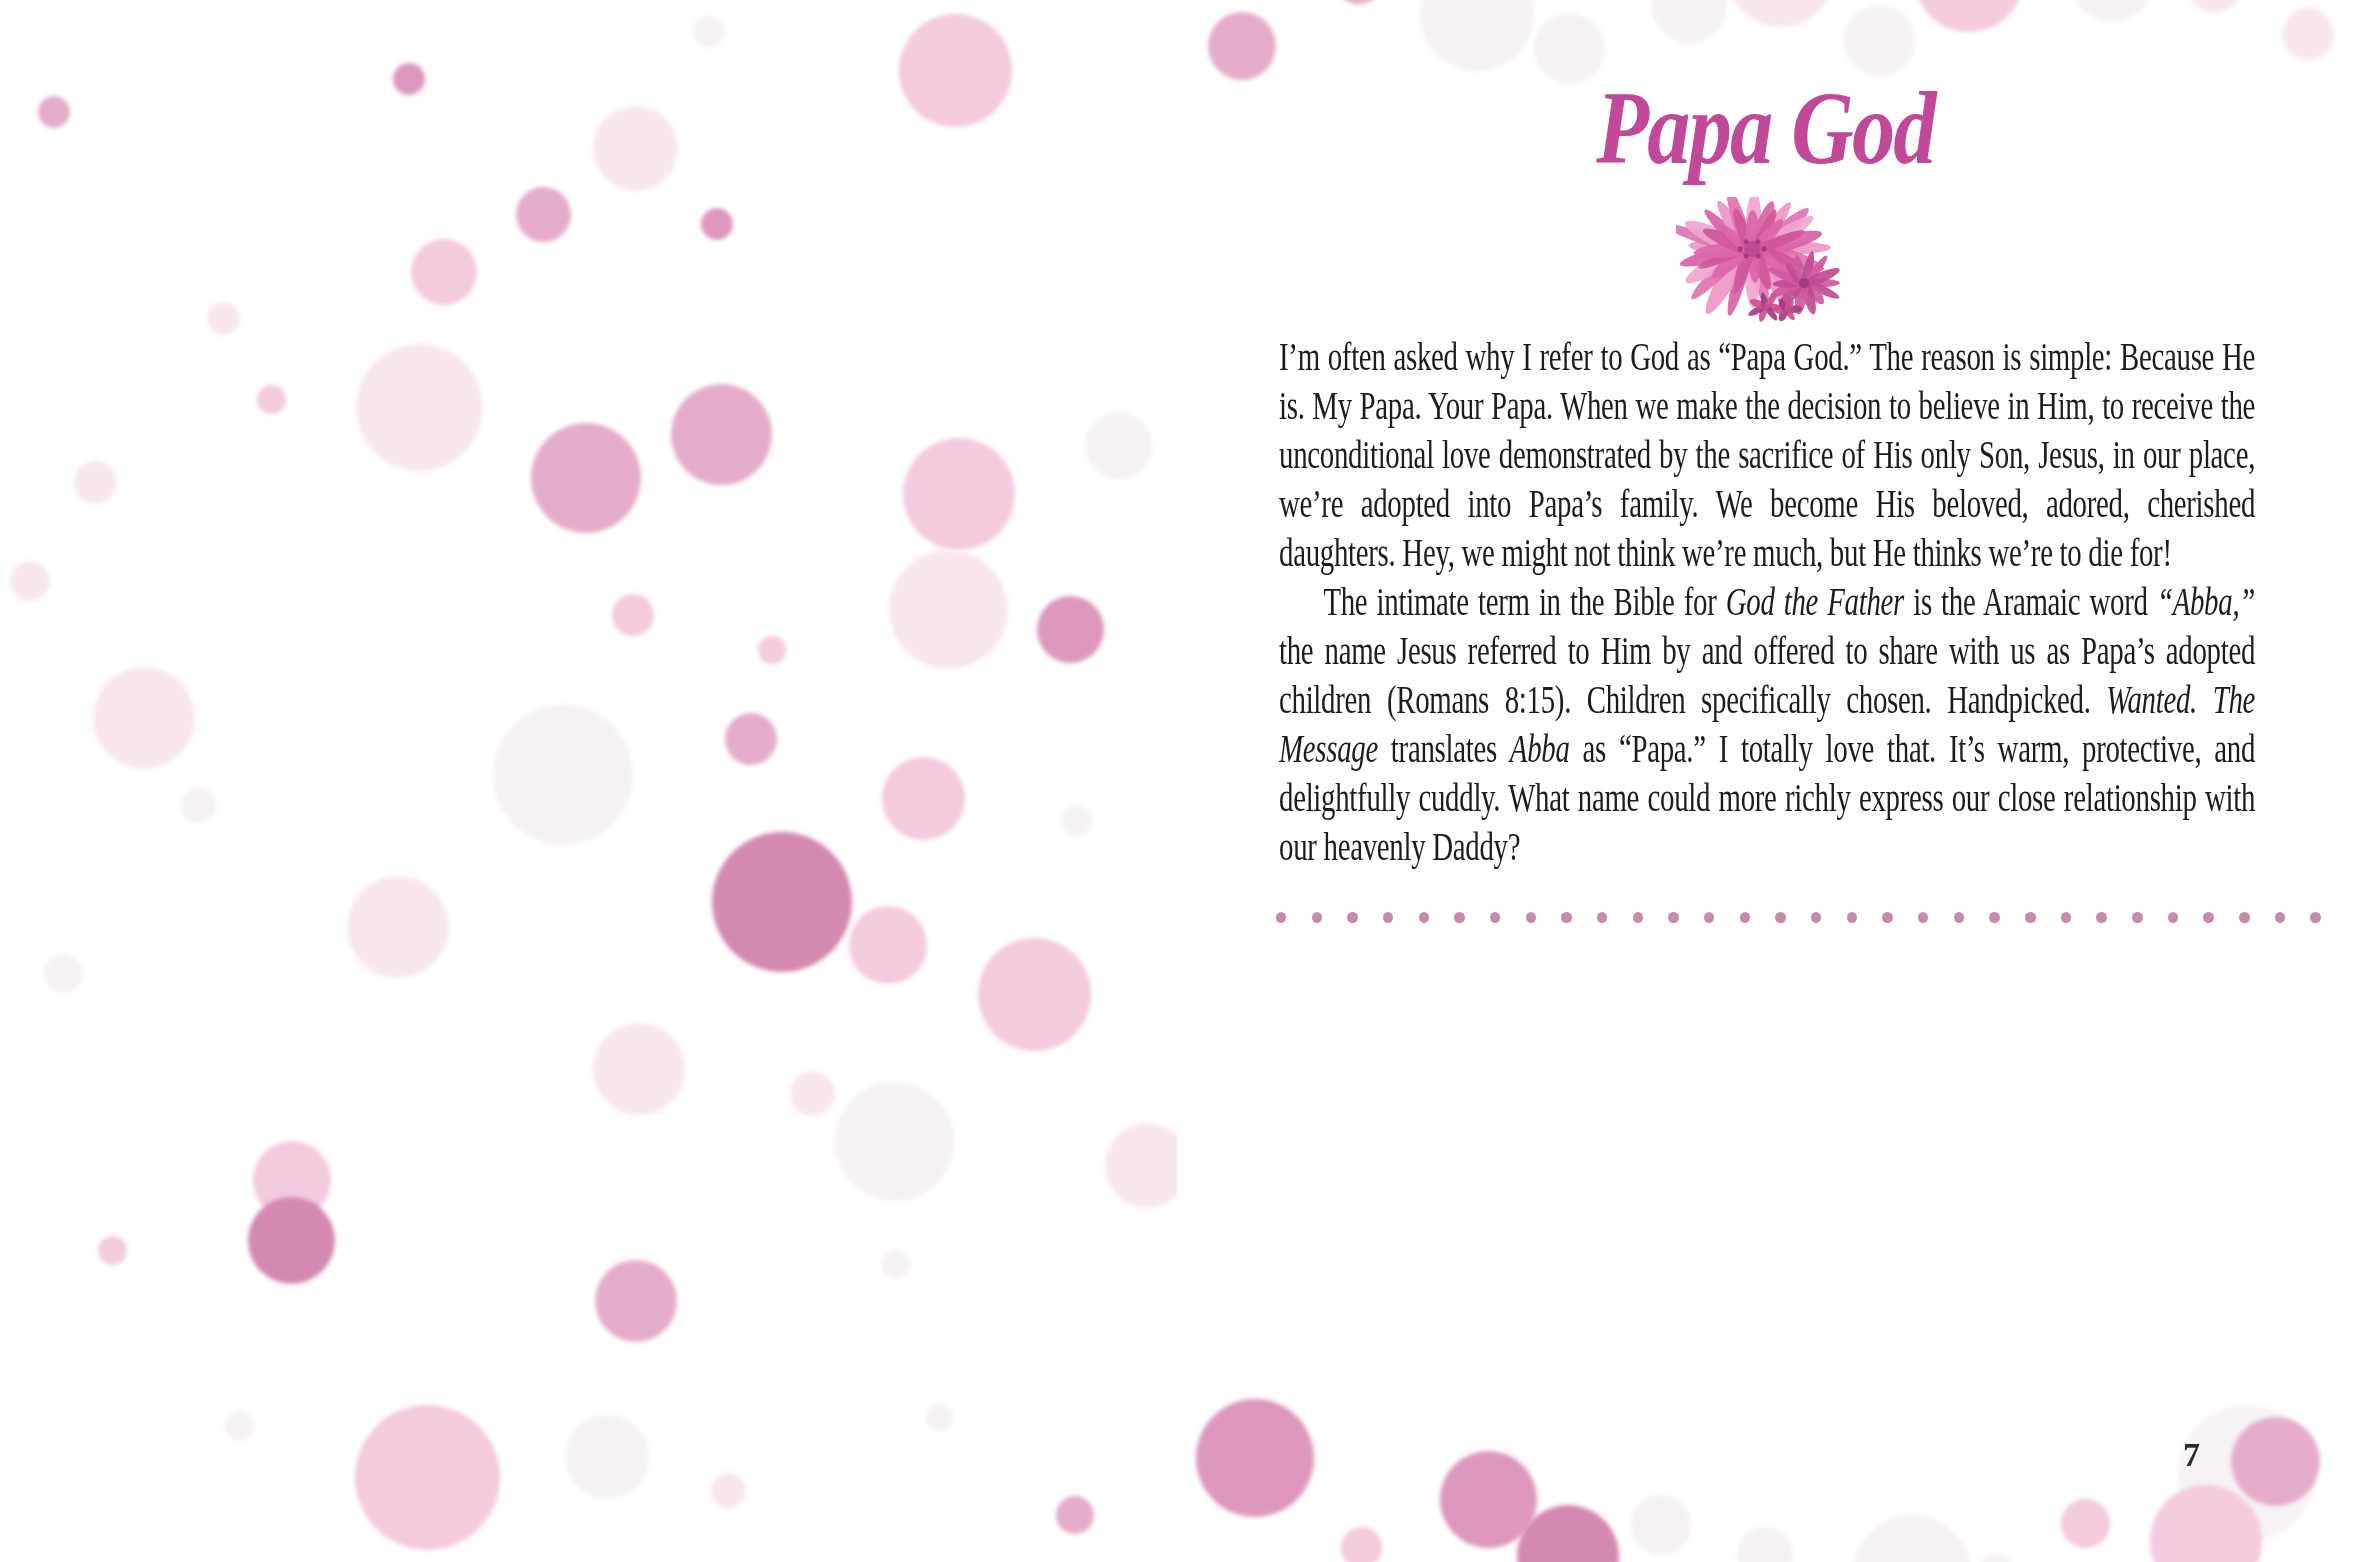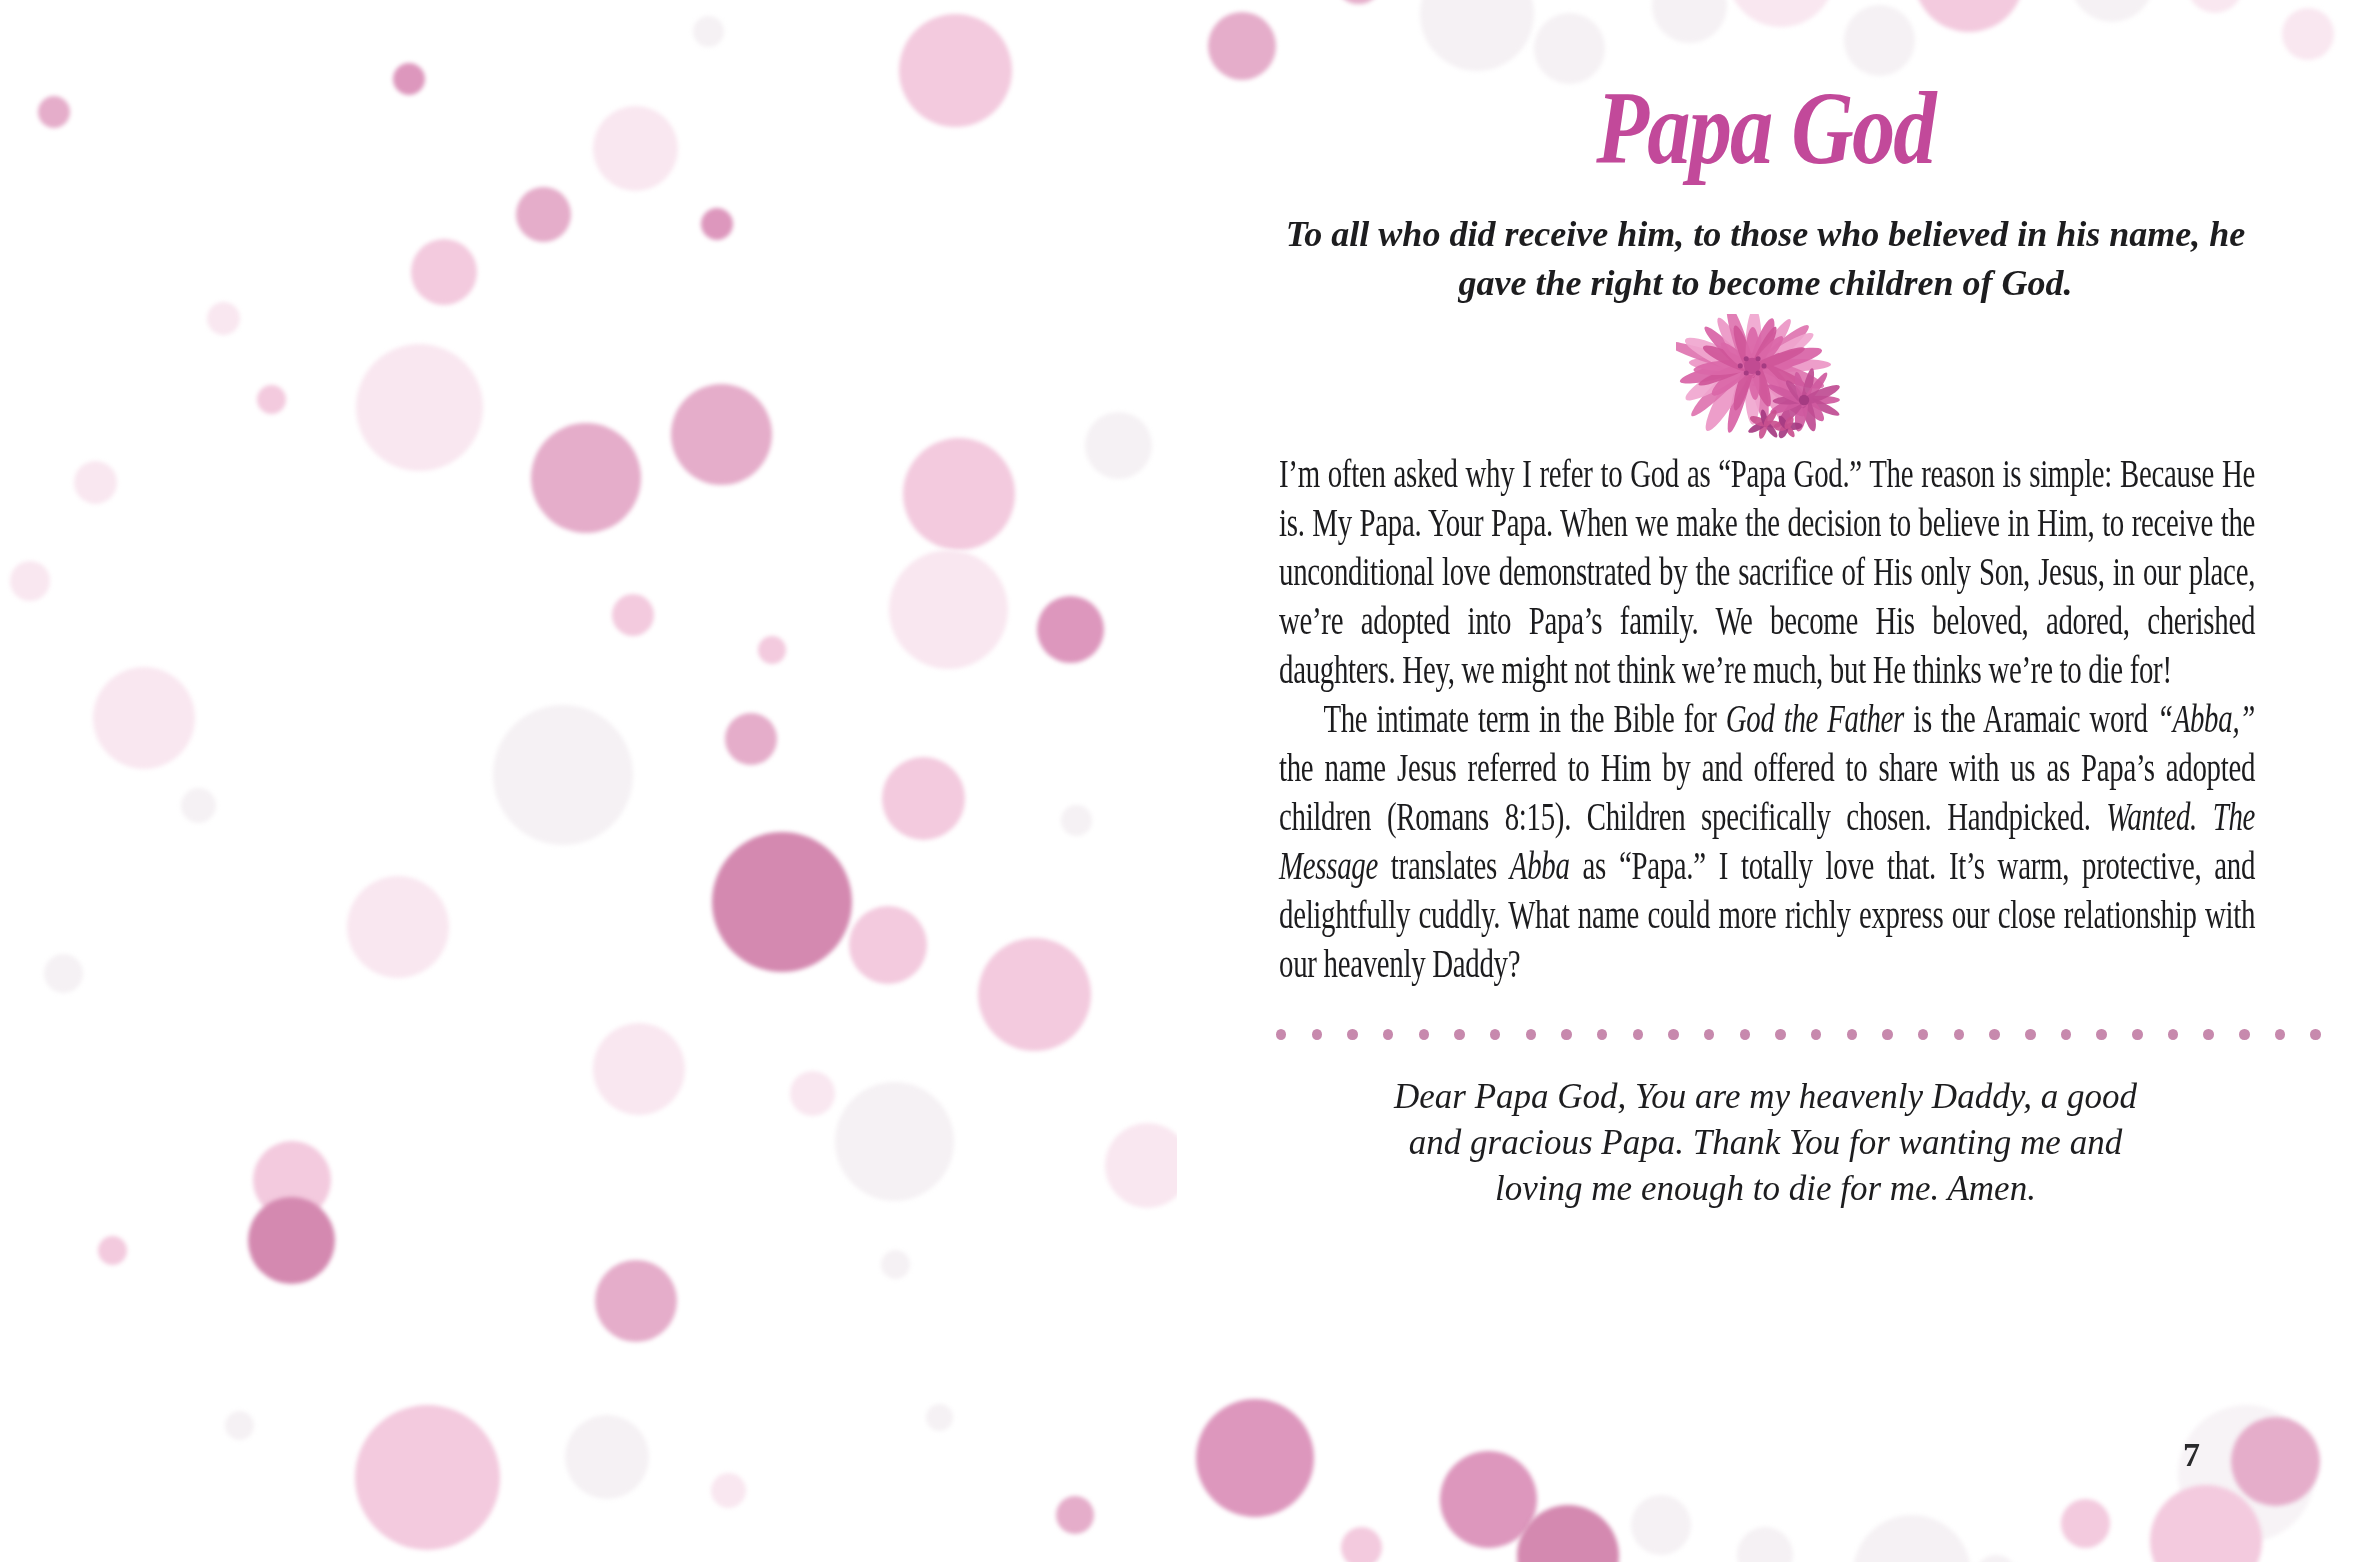"To all who did receive" p.verse { html: <p>To all who did receive him, to those who believed in his name, he gave the right to become children of God.</p> -> none }
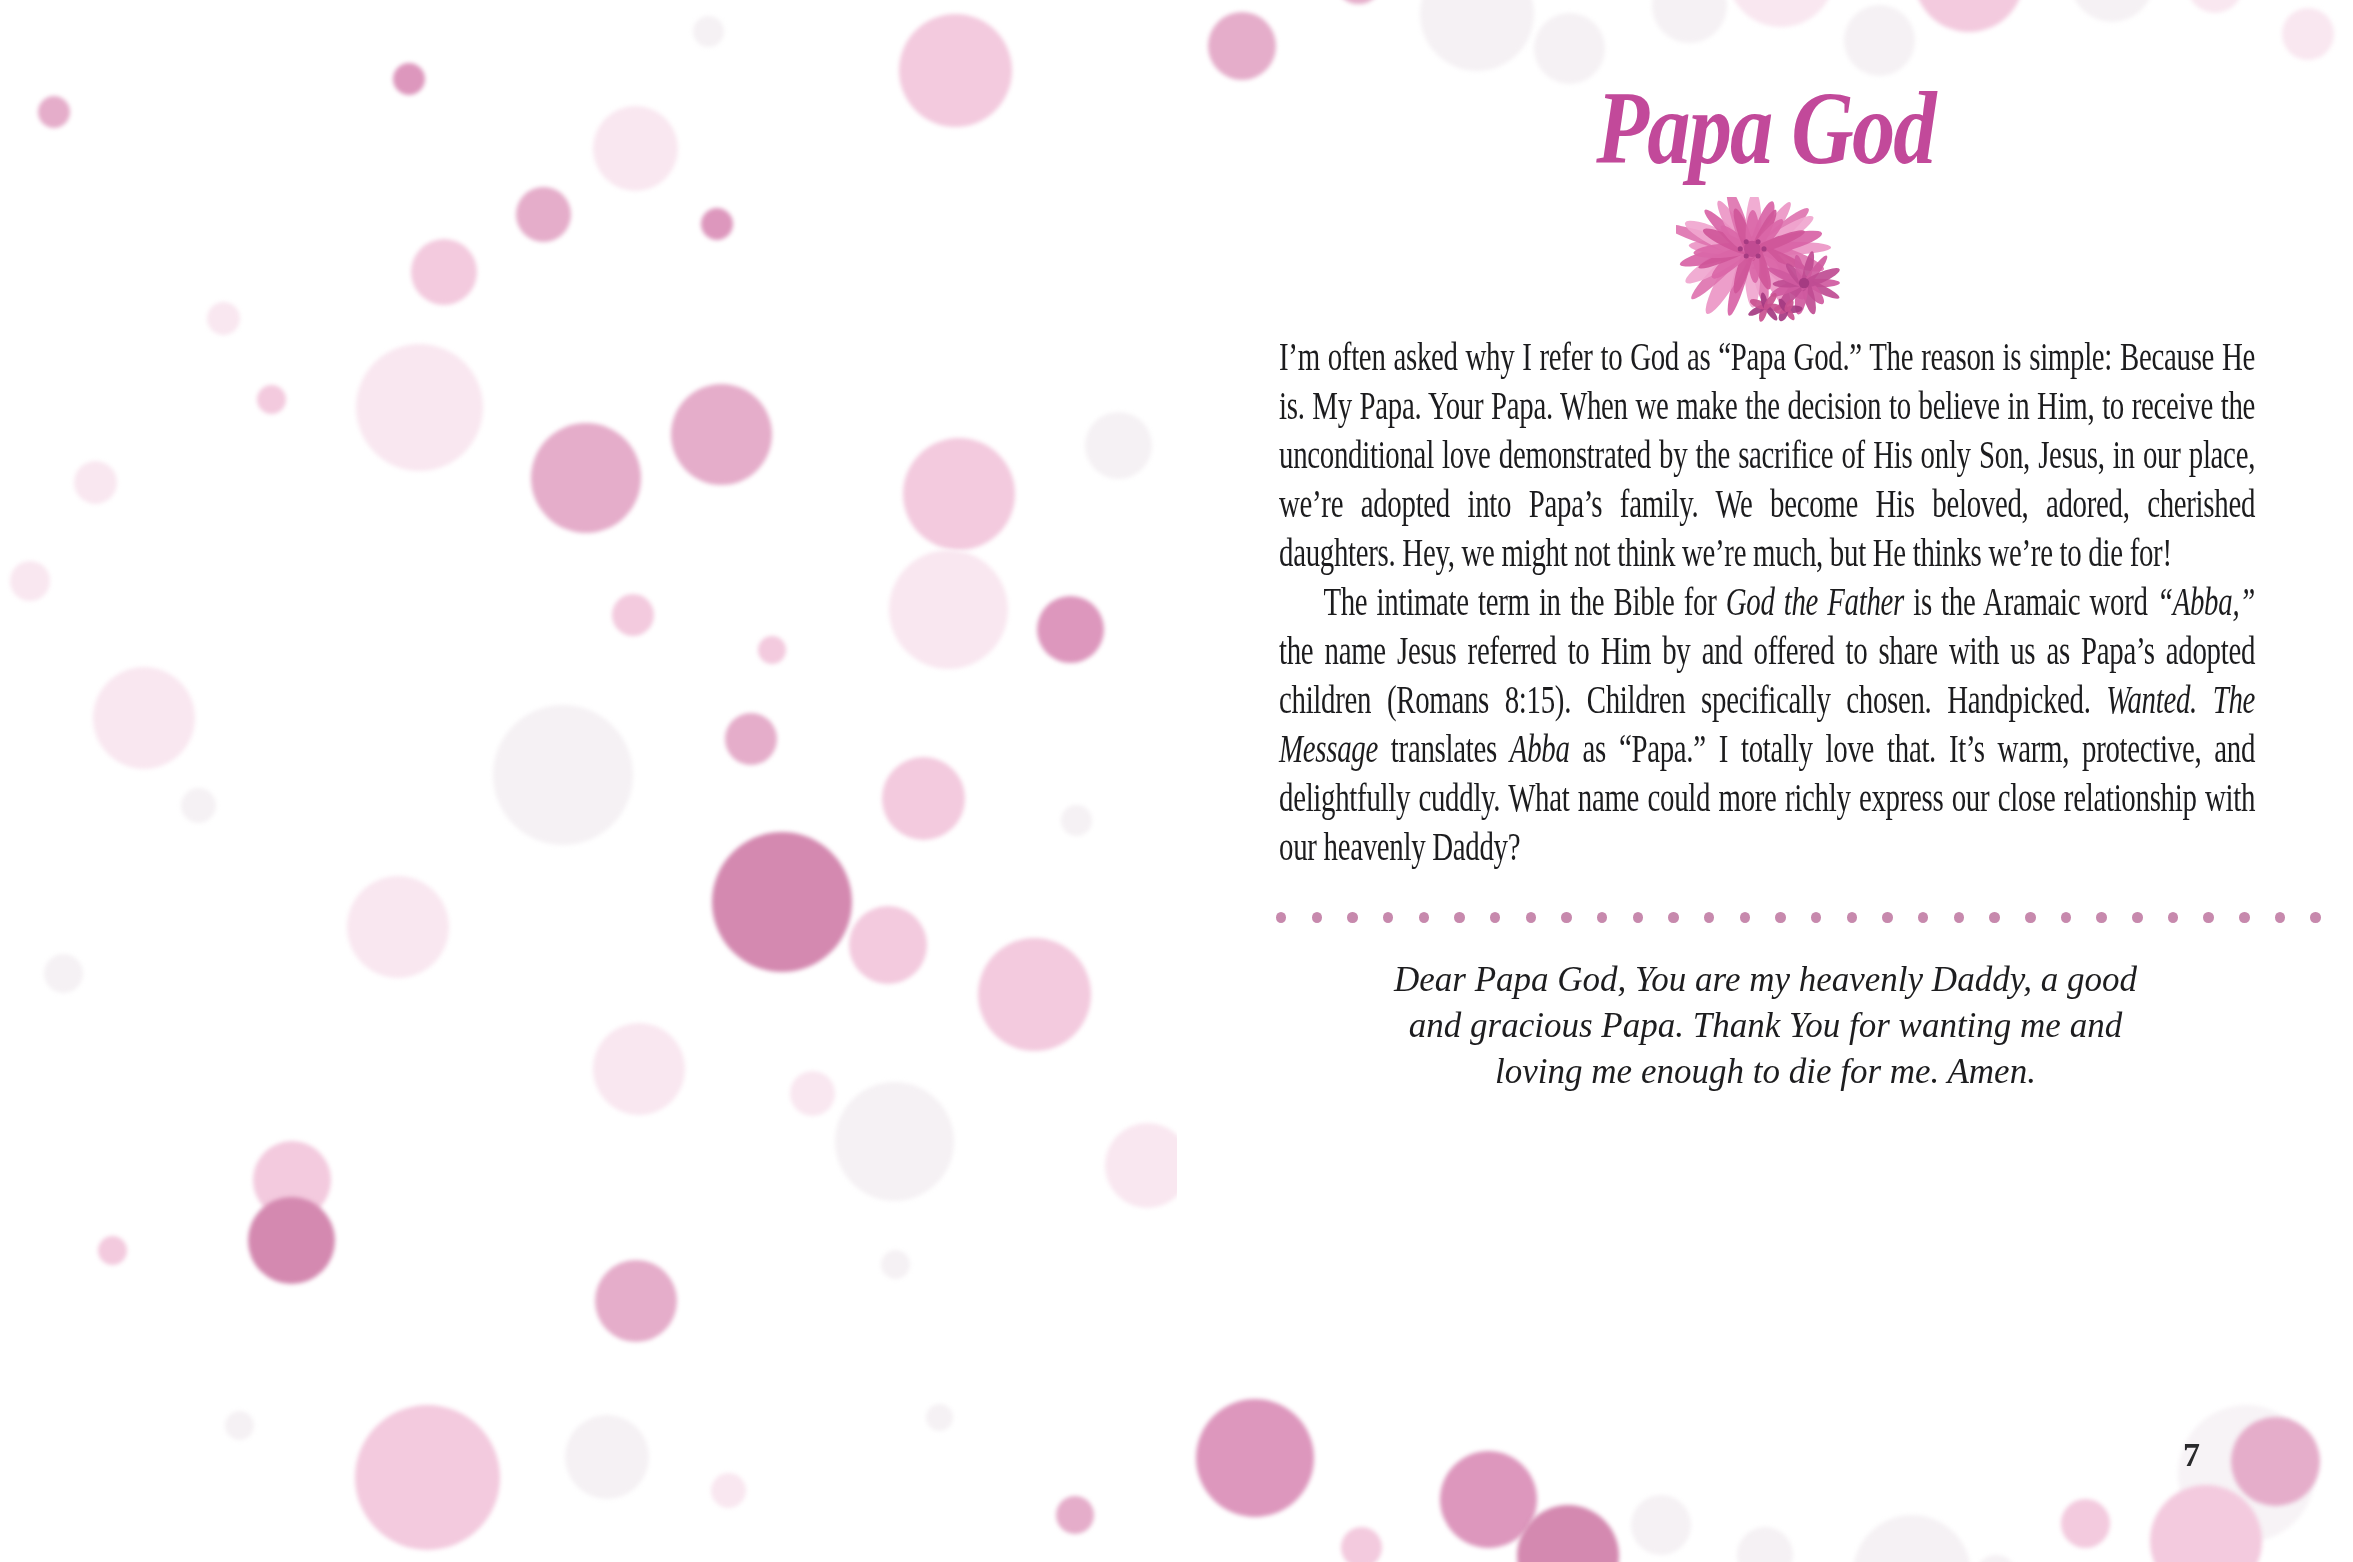"Dear Papa God, You are" p.prayer { html: <p>Dear Papa God, You are my heavenly Daddy, a good and gracious Papa. Thank You for wanting me and loving me enough to die for me. Amen.</p> -> none }
